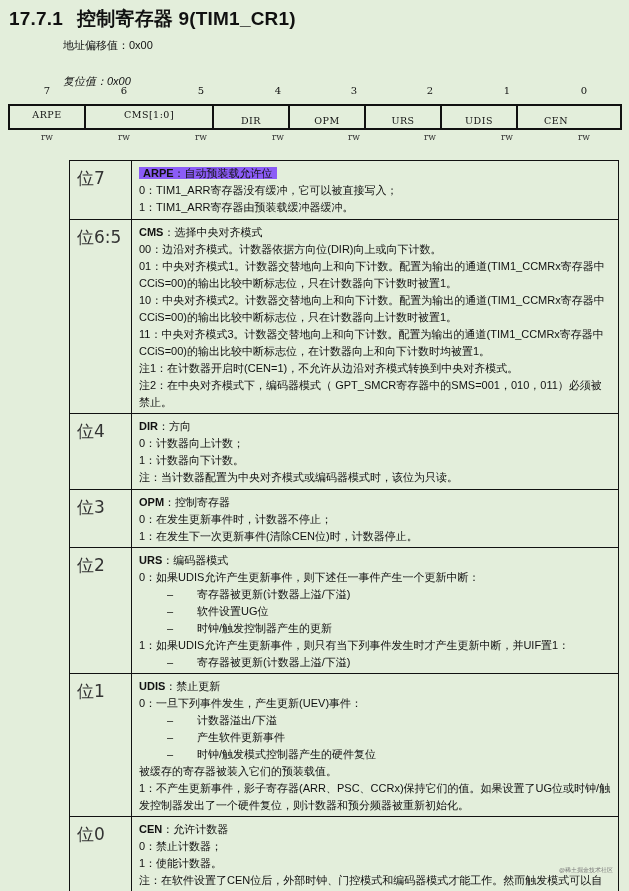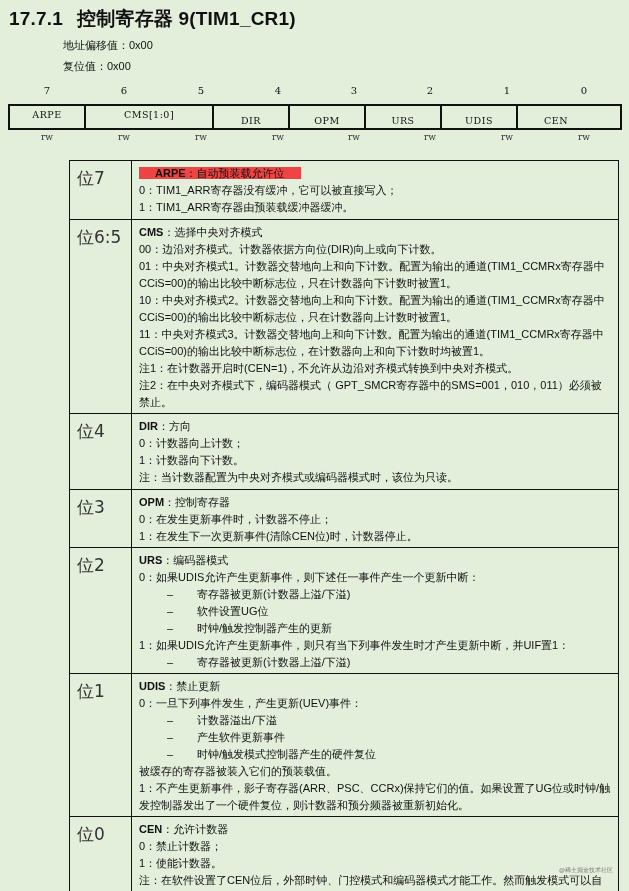"复位值：0x00" .meta.reset { font-style: none -> italic; top: 59px -> 74px }
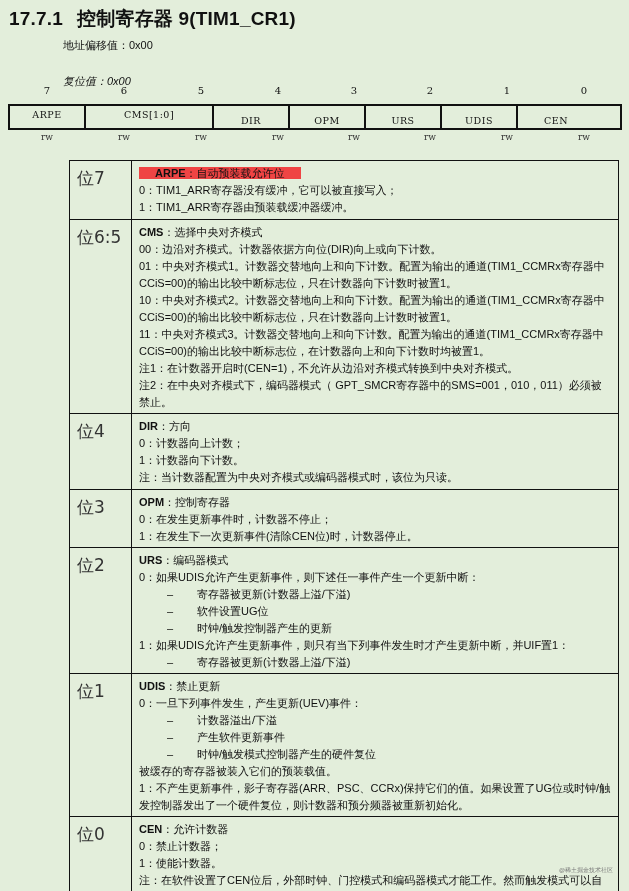"ARPE：自动预装载允许位" .hl { background: #ef4444 -> #8b5cf6; padding: 0 16px -> 0 4px }
